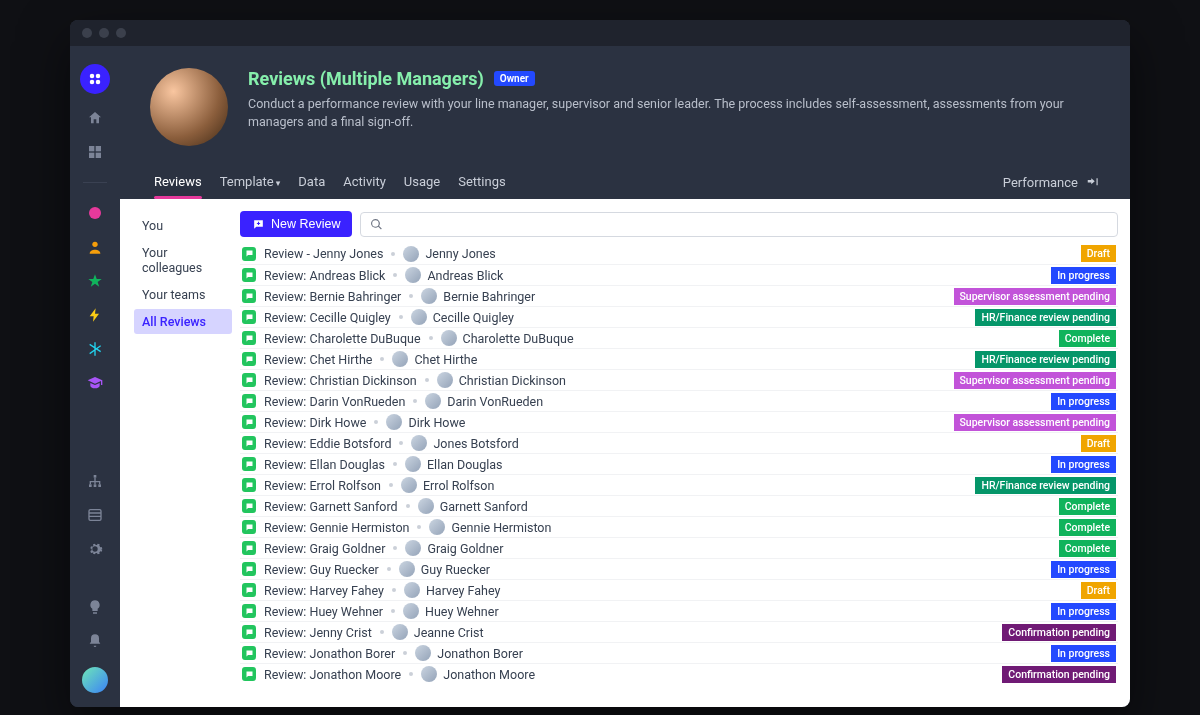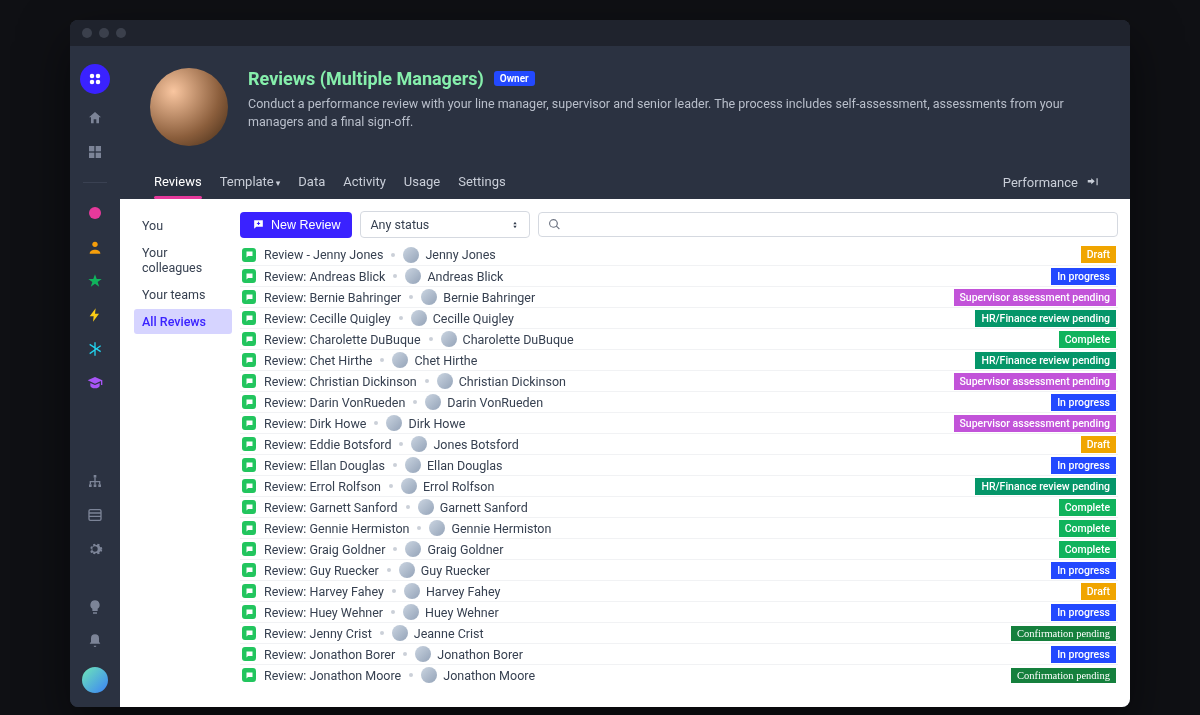"Any status" div.dropdown { html: <div> <span>Any status</span> <svg> <path></path> </svg> </div> -> none }
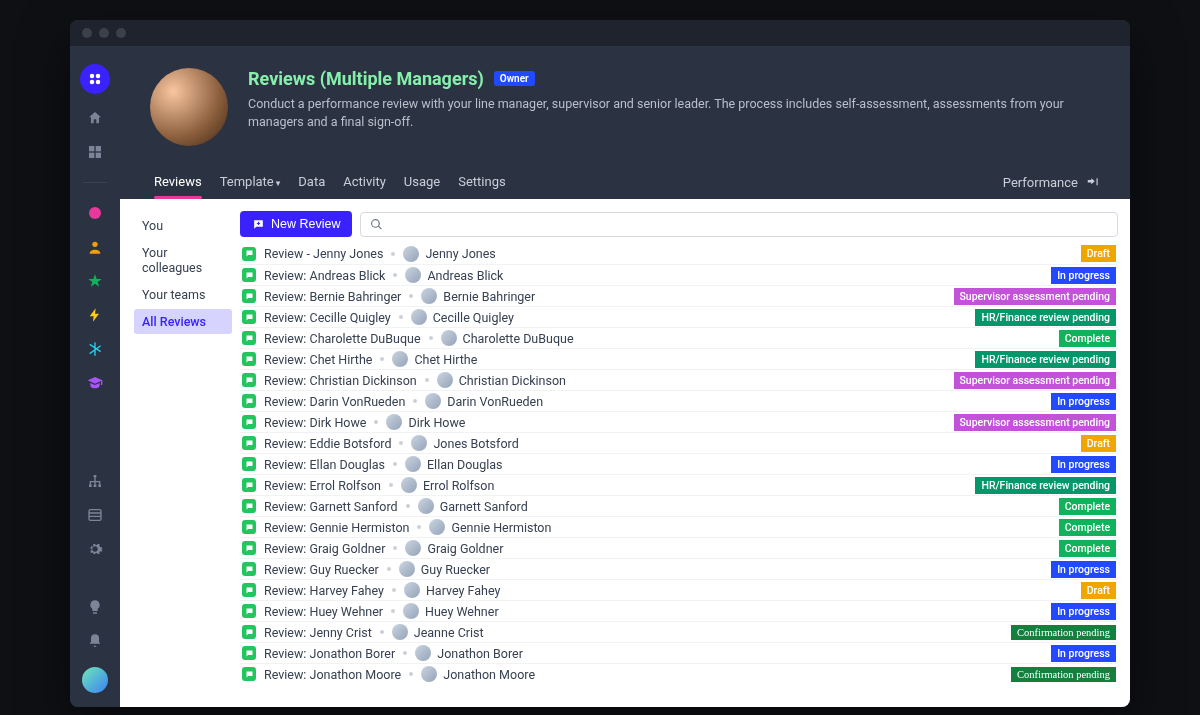"Confirmation pending" .st-confirm { background: #15803d -> #701a75; font-family: Liberation Serif, serif -> none }
